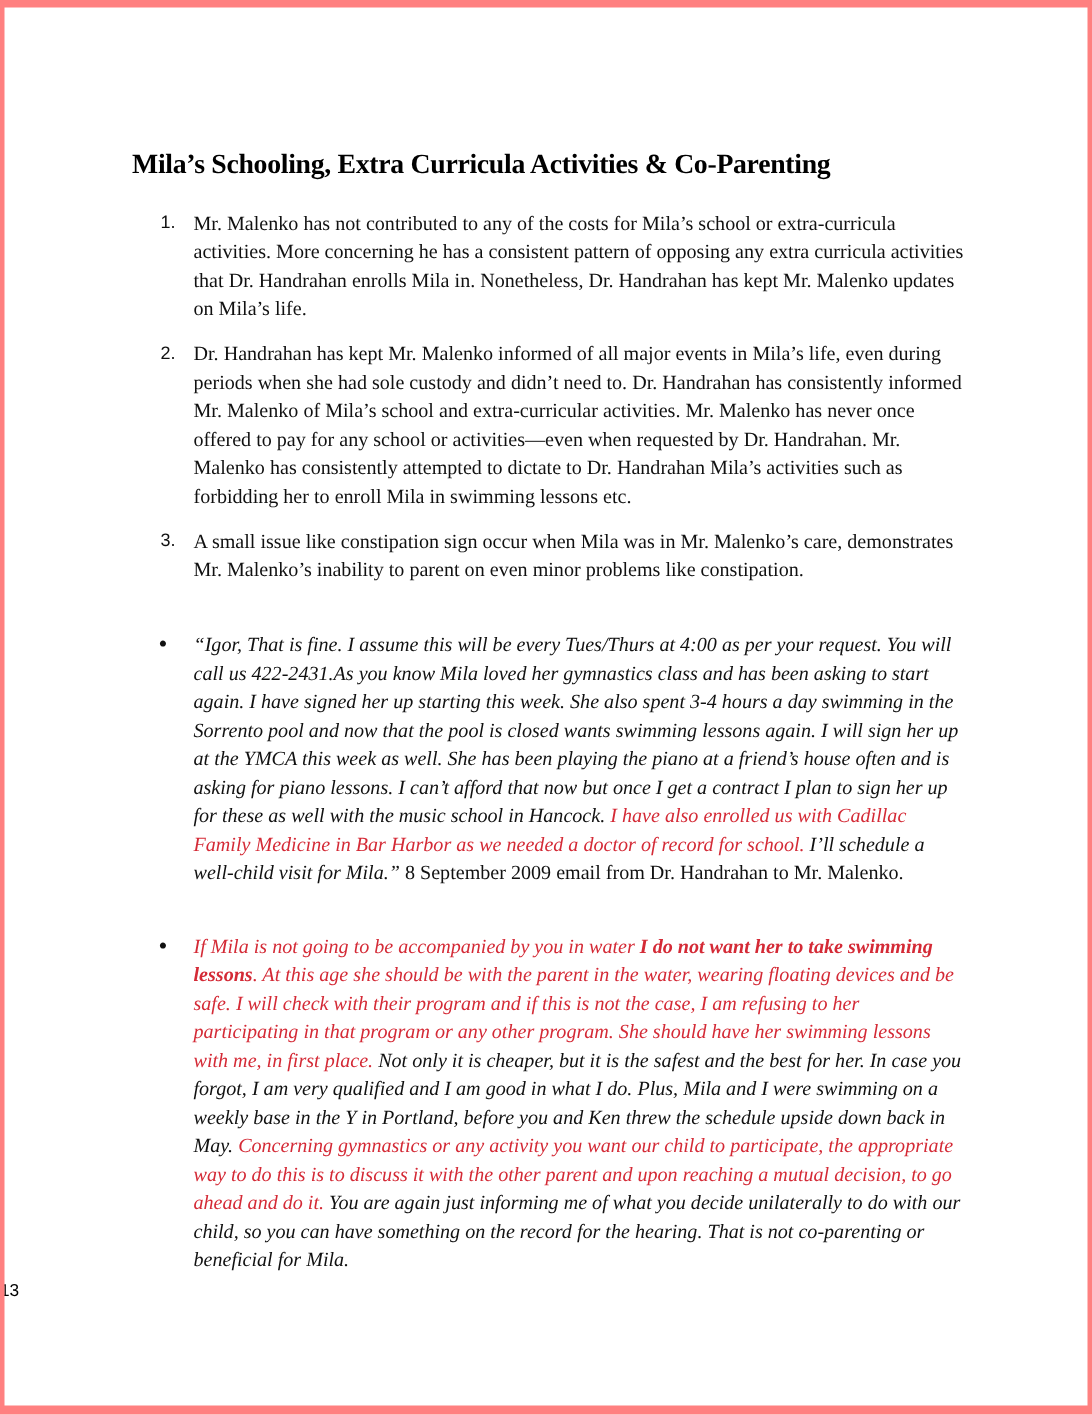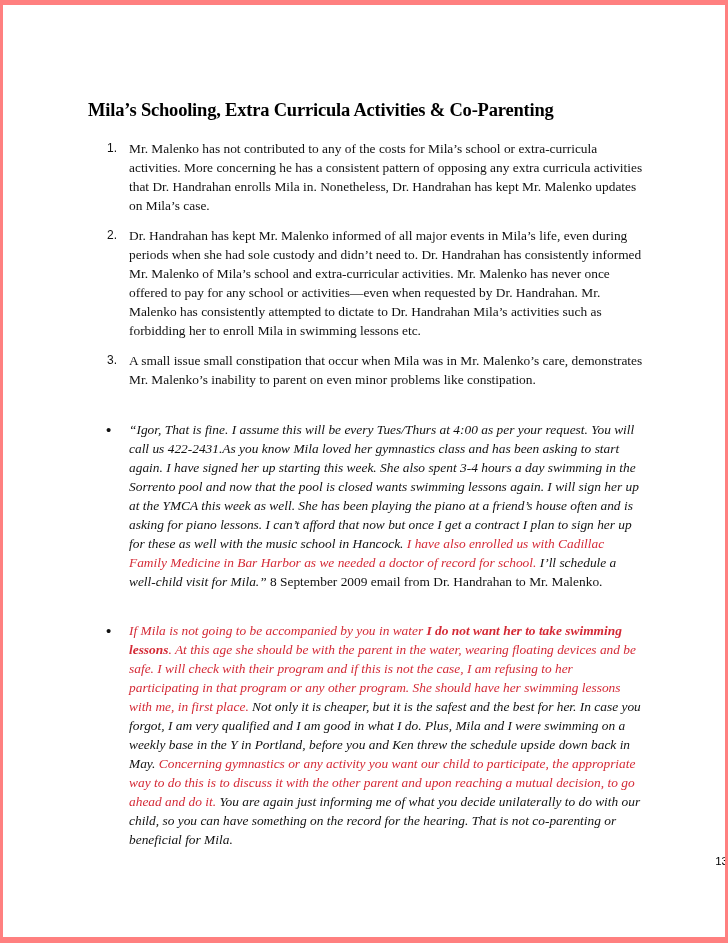"Mr. Malenko has not contributed" span { text: case -> life }
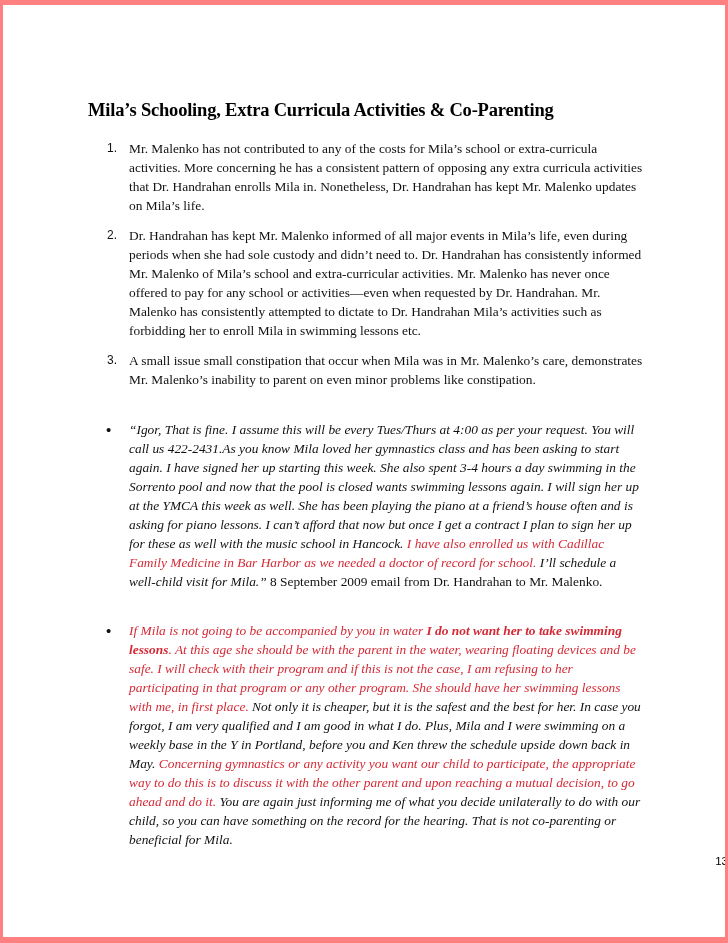"A small issue small constipation" span { text: small constipation that -> like constipation sign }
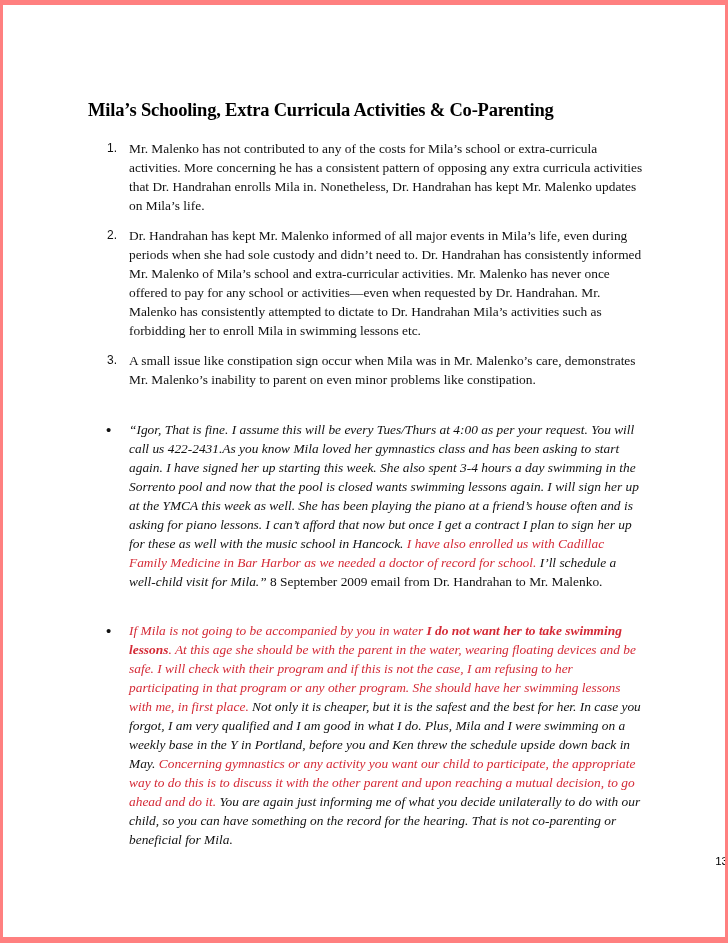"13" .pagenum { text-align: right -> left }
